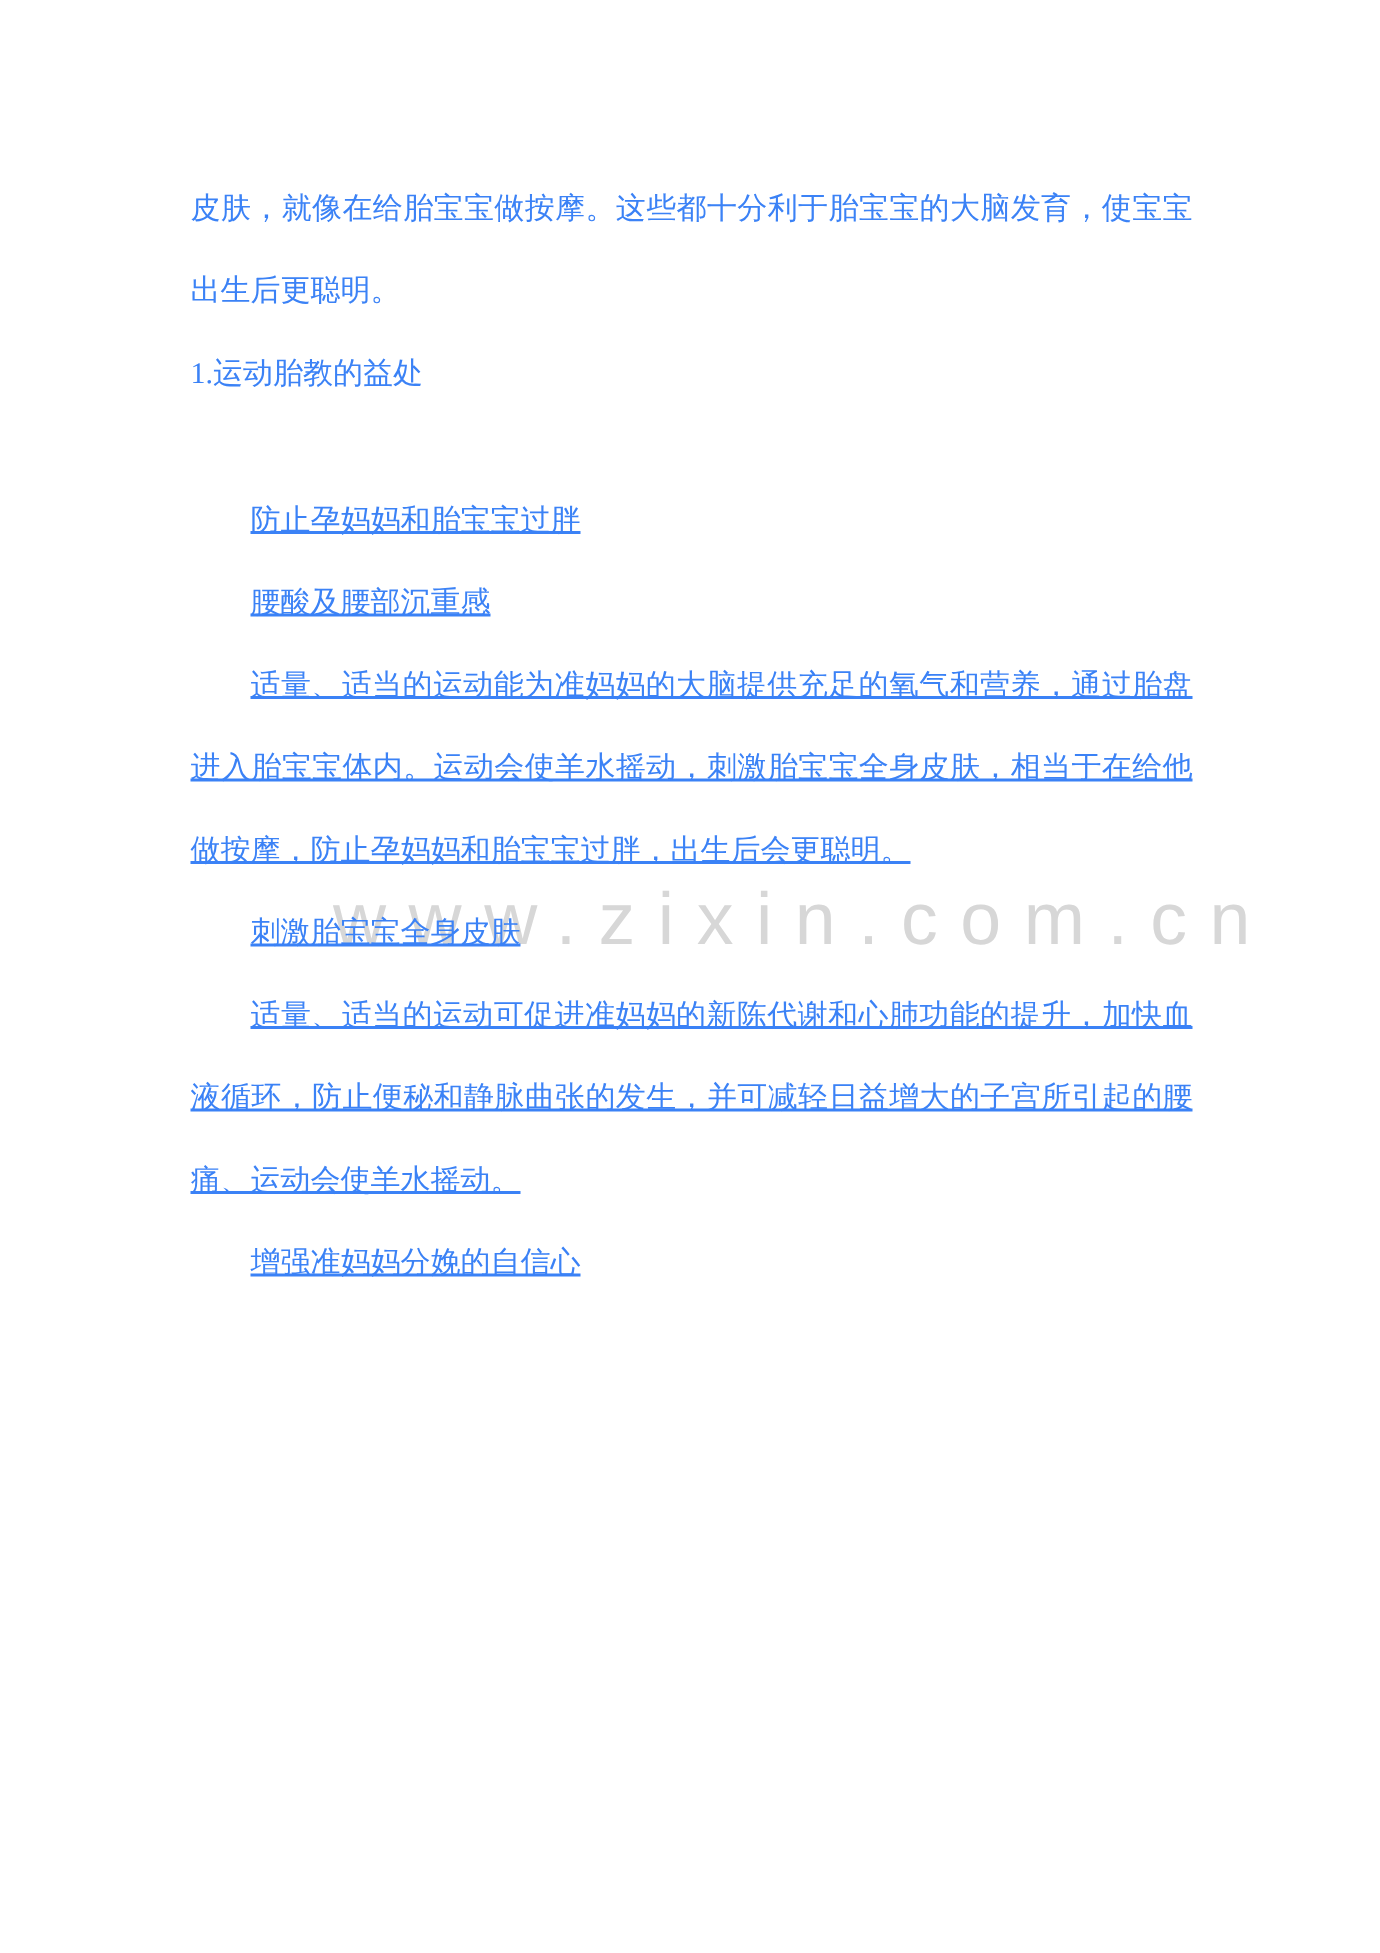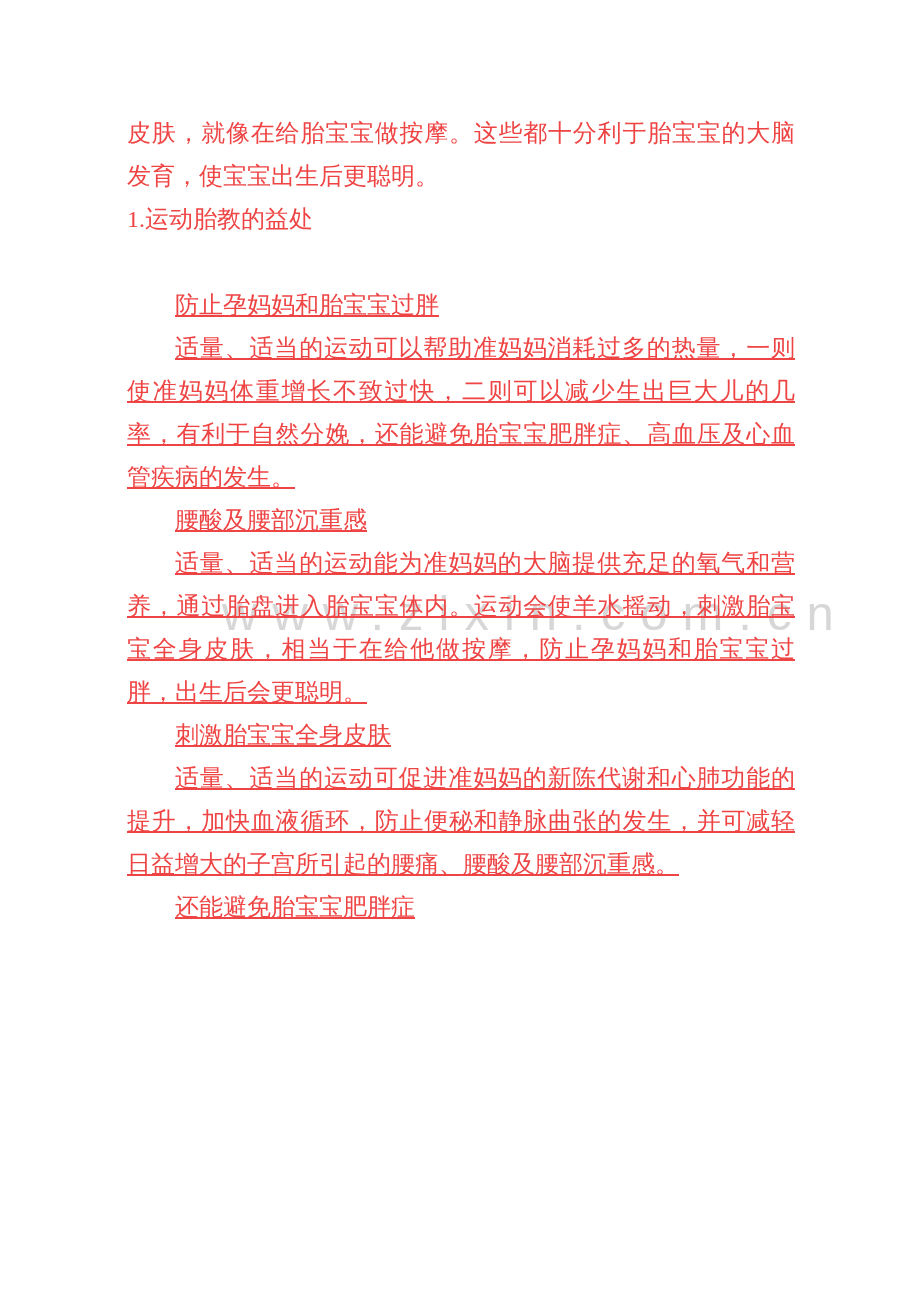"皮肤，就像在给胎宝宝做按摩。这些都十分利于胎宝宝的大脑发育，使宝宝出生后更聪明。" .doc-body { color: #ef4444 -> #3b82f6; font-size: 24px -> 20px; line-height: 43px -> 55px }
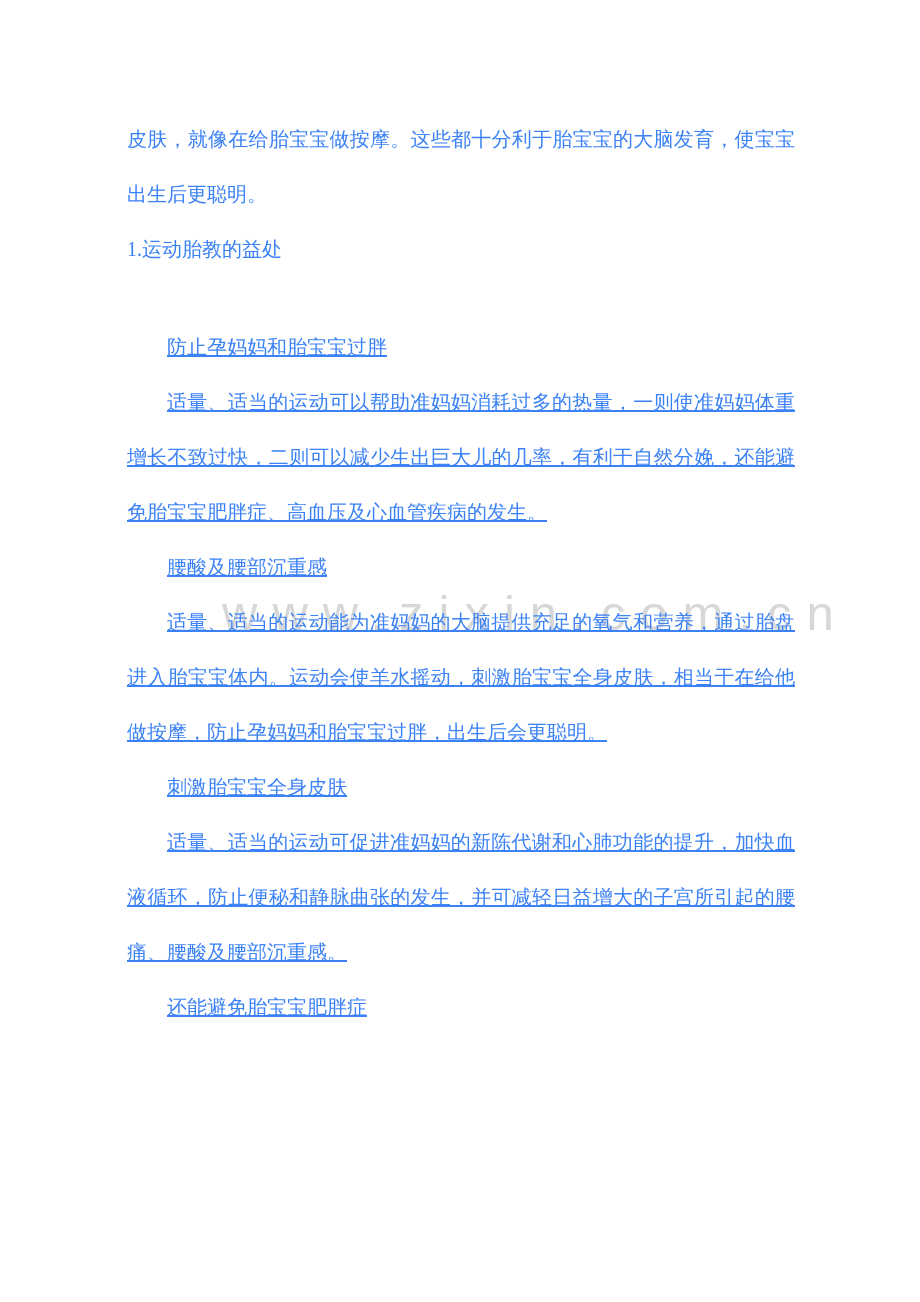"适量、适当的运动可以帮助准妈妈消耗过多的热量，一则使准妈妈体重增长不致过快，二则" p.para { html: <p>适量、适当的运动可以帮助准妈妈消耗过多的热量，一则使准妈妈体重增长不致过快，二则可以减少生出巨大儿的几率，有利于自然分娩，还能避免胎宝宝肥胖症、高血压及心血管疾病的发生。</p> -> none }
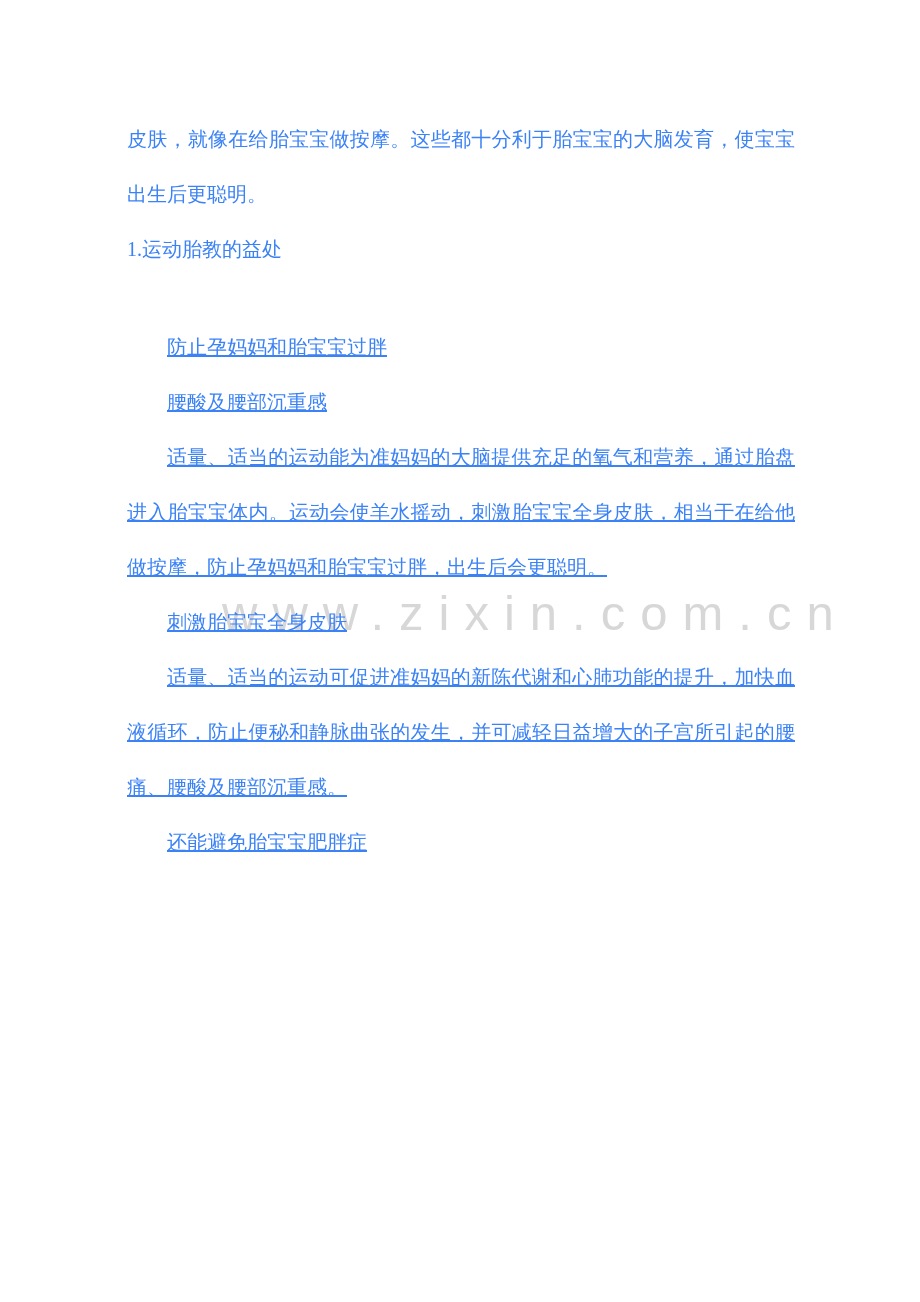"适量、适当的运动可促进准妈妈的新陈代谢和心肺功能的提升，加快血液循环，防止便秘和" p.para { text: 腰酸及腰部沉重感 -> 运动会使羊水摇动 }
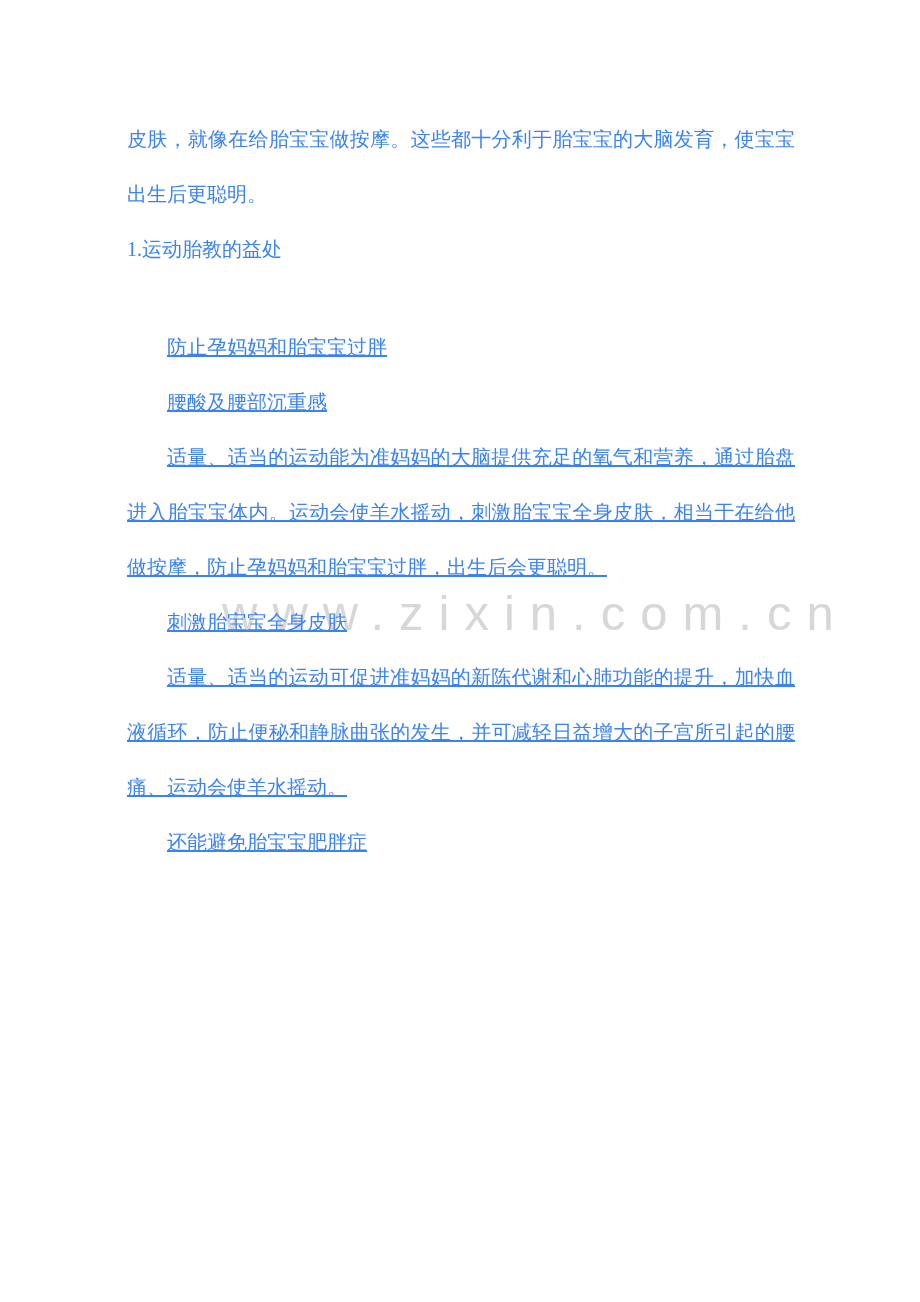"还能避免胎宝宝肥胖症" p.para { text: 还能避免胎宝宝肥胖症 -> 增强准妈妈分娩的自信心 }
